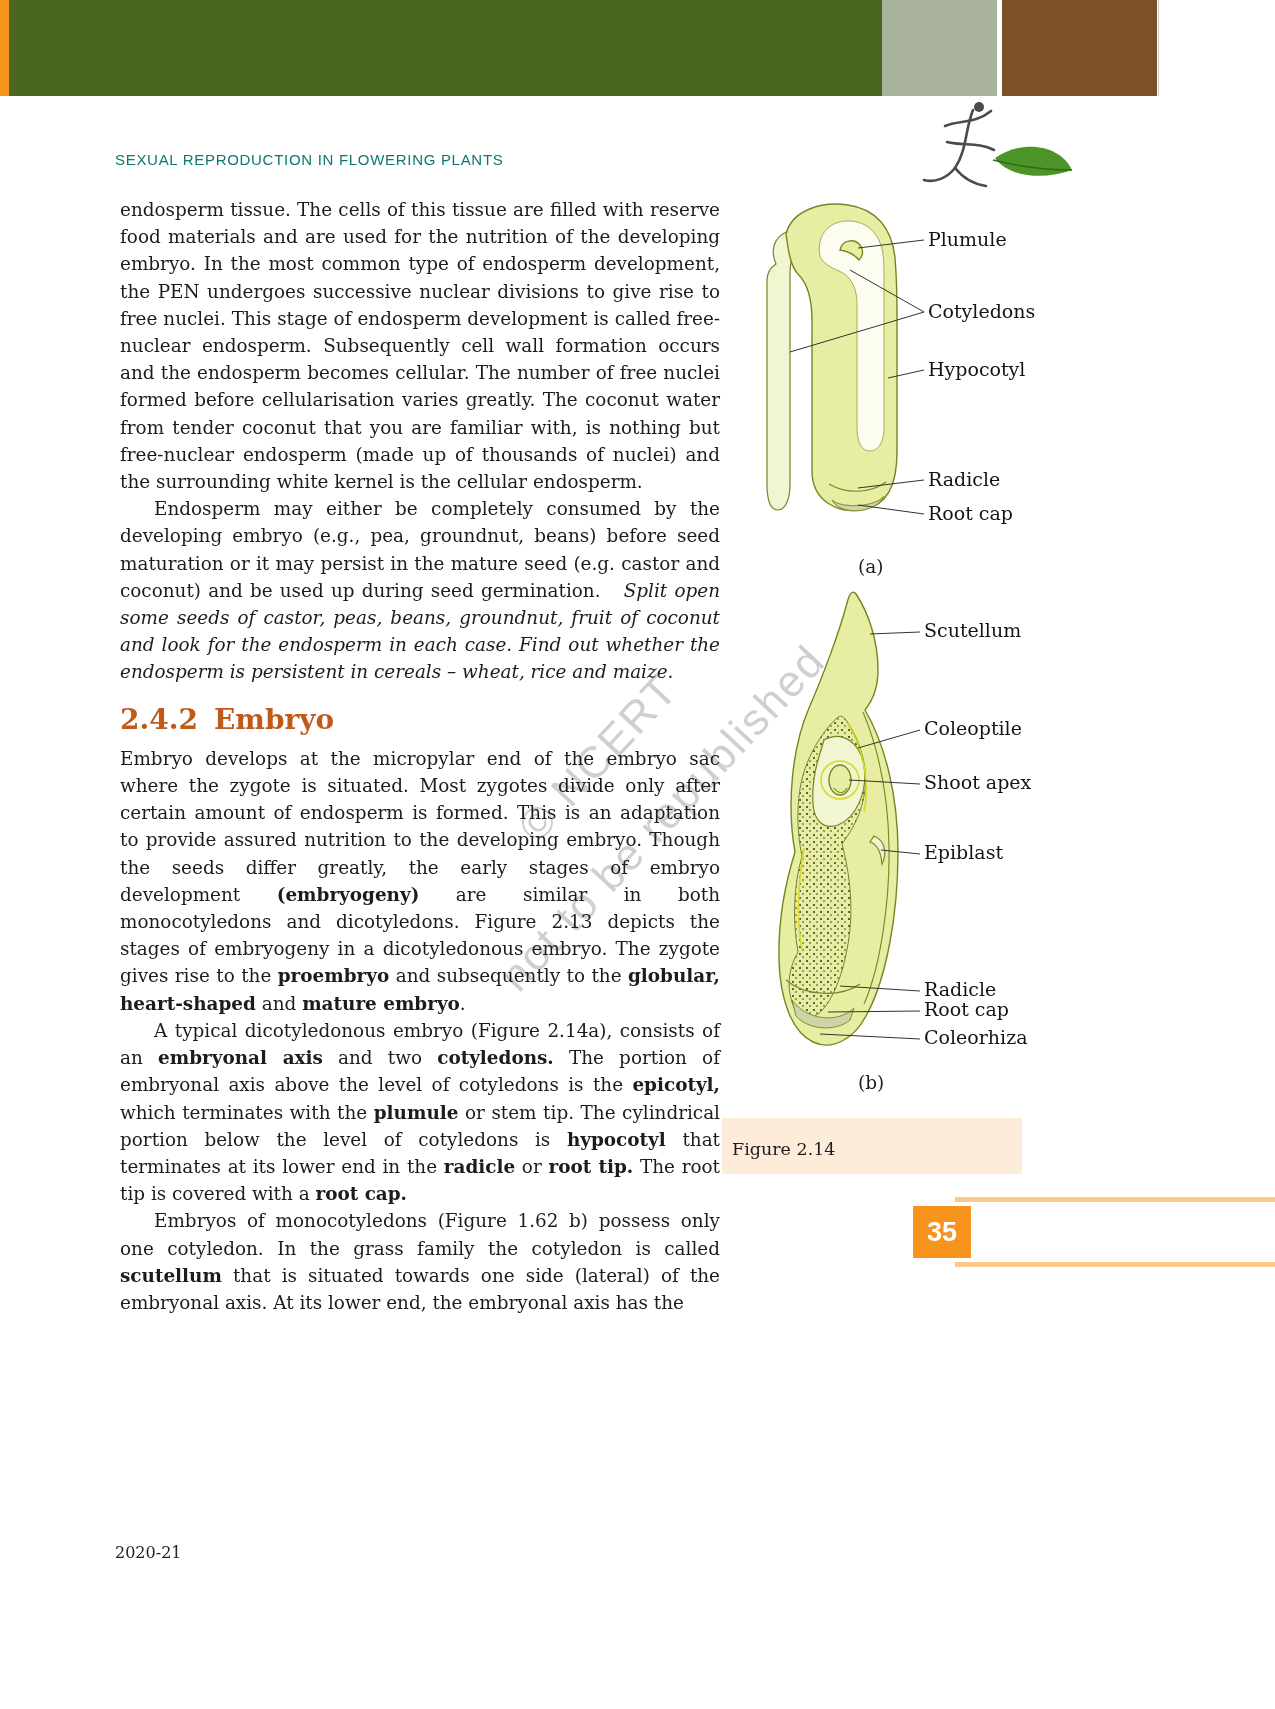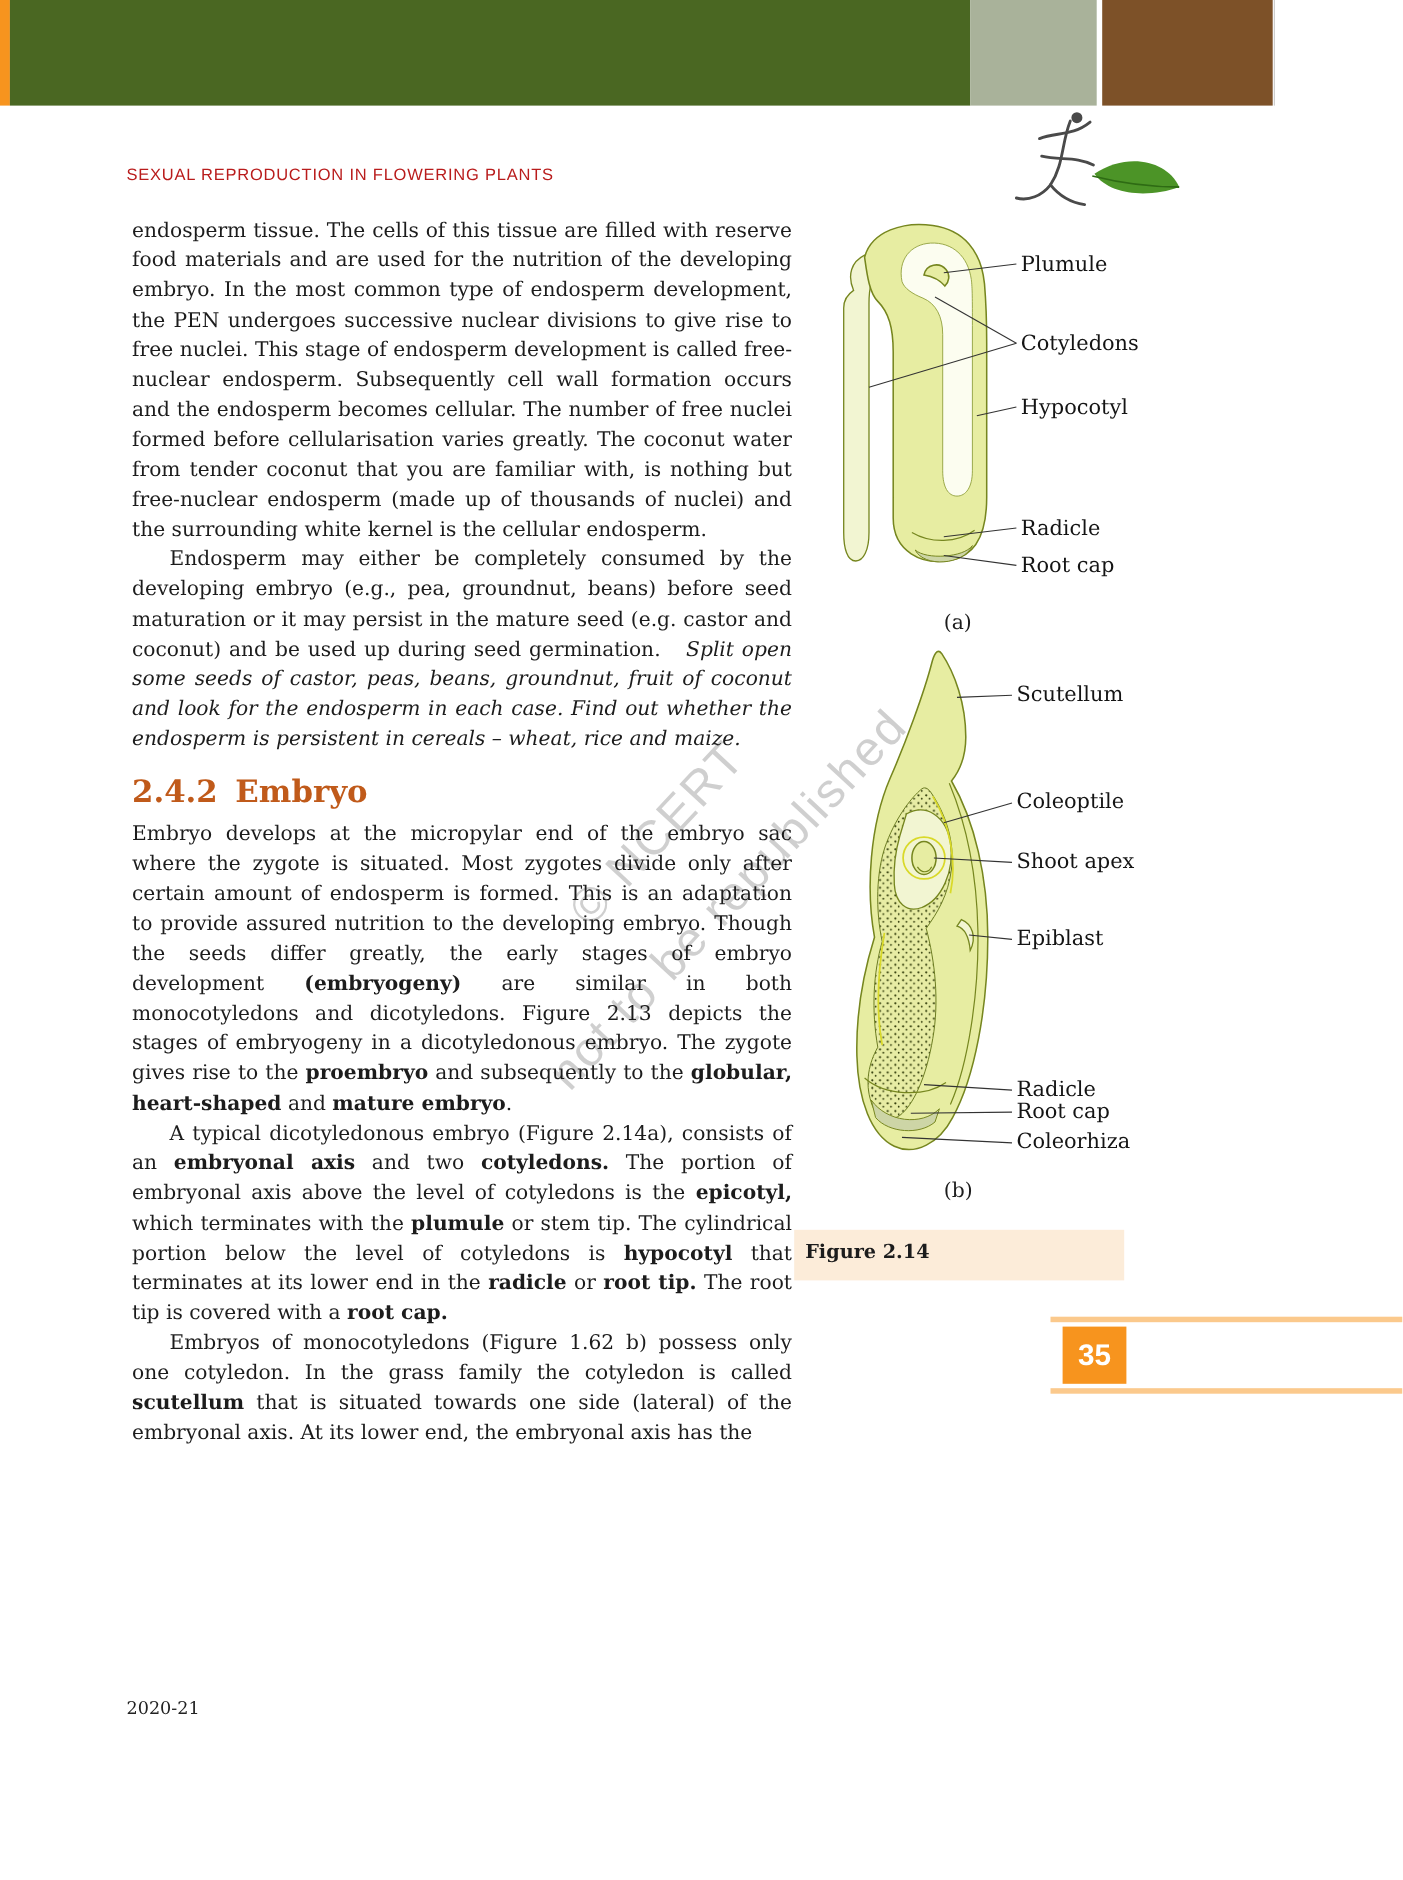"SEXUAL REPRODUCTION IN FLOWERING PLANTS" .running-header { color: #b91c1c -> #0f766e }
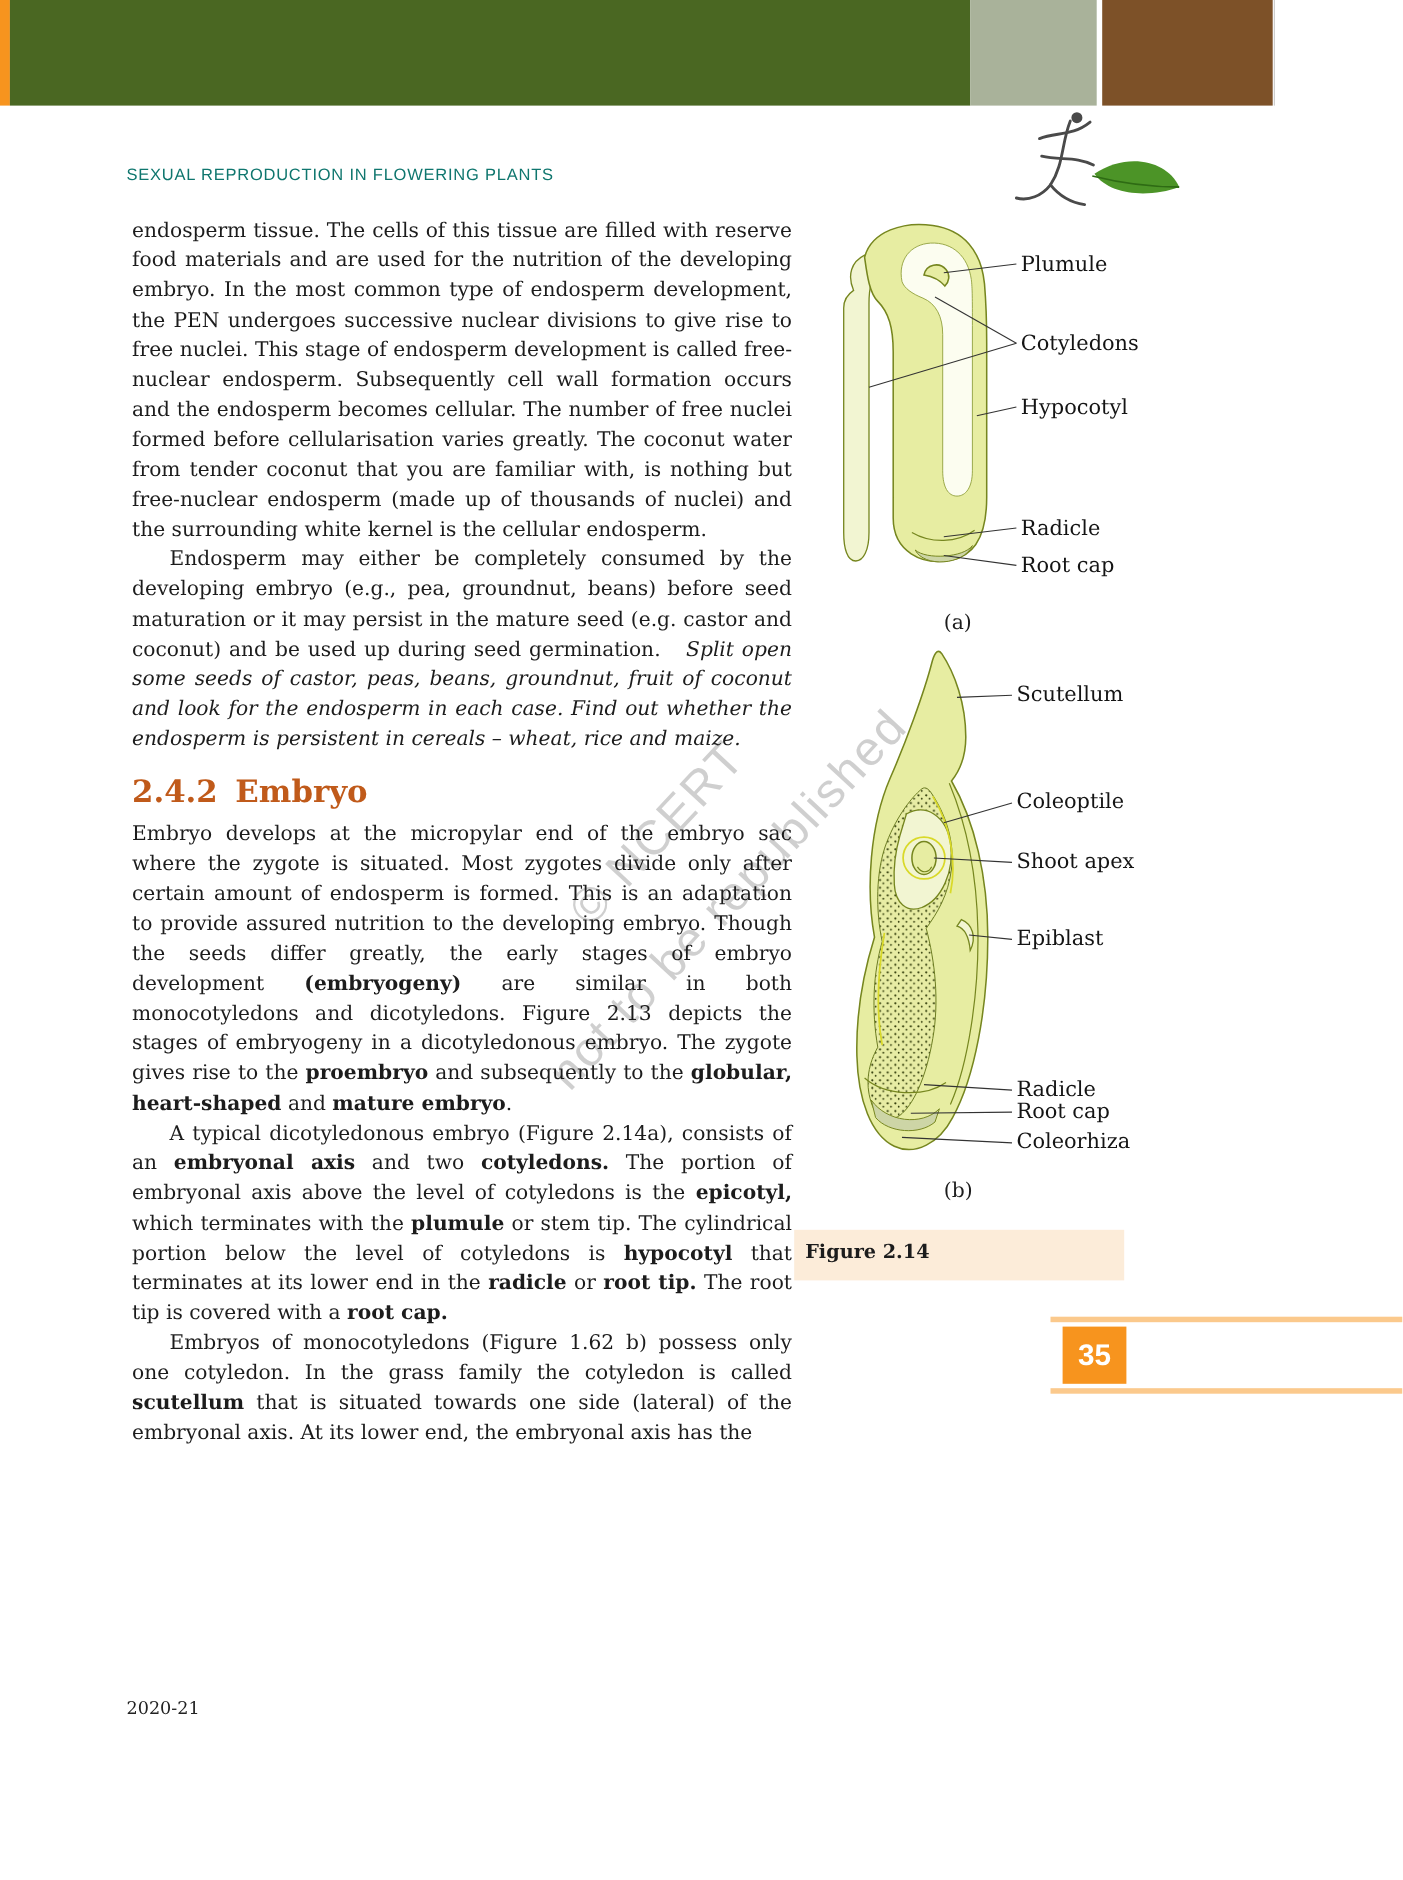"Figure 2.14" .fig-caption .lbl { font-weight: bold -> normal; margin-top: none -> 10px }
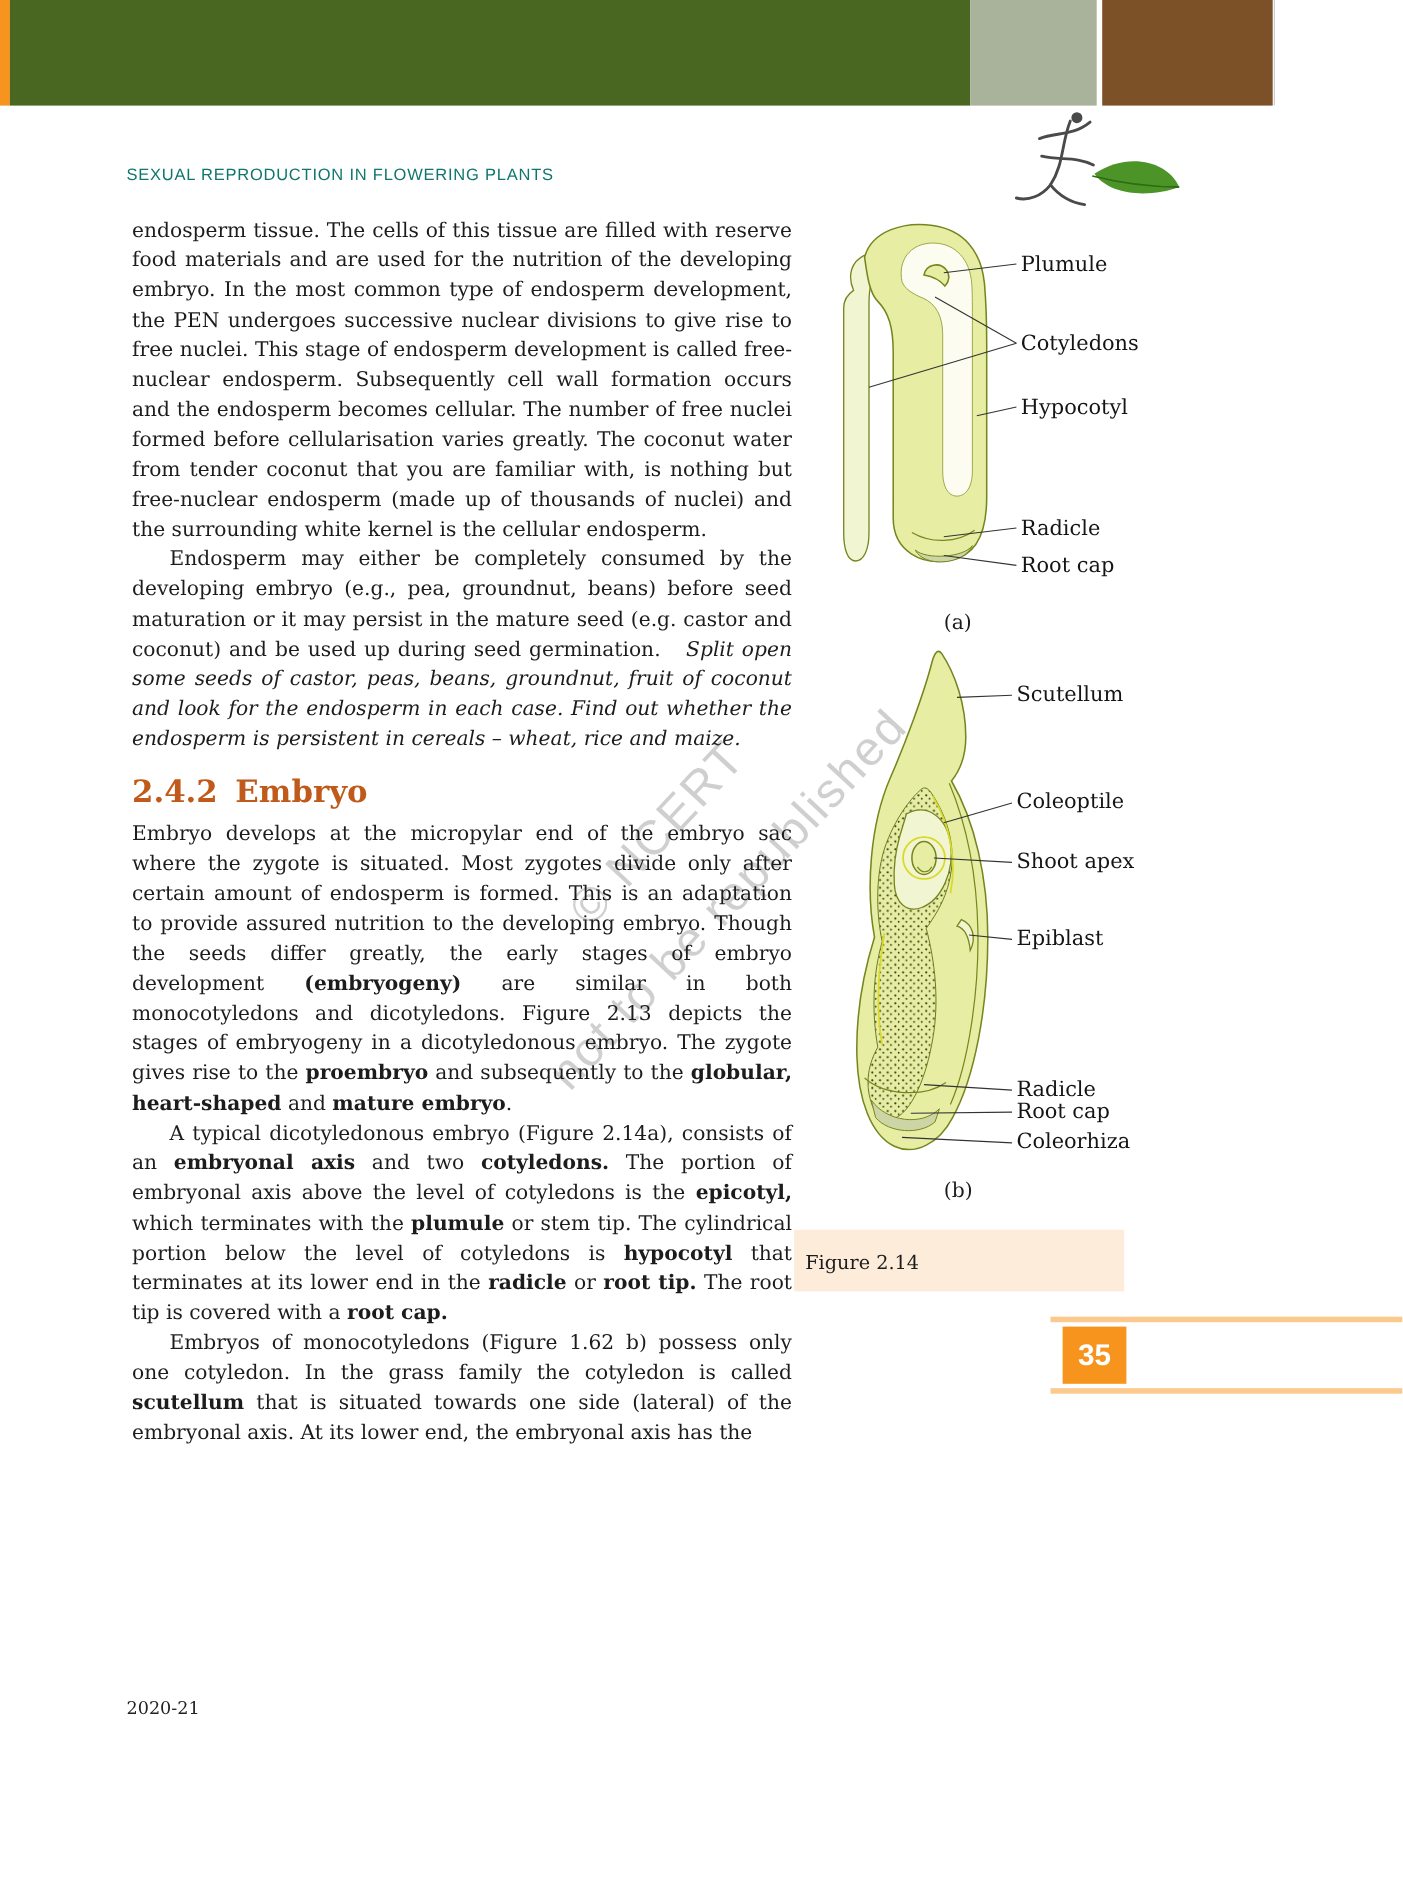"35" .pn-box { left: 966px -> 913px }
